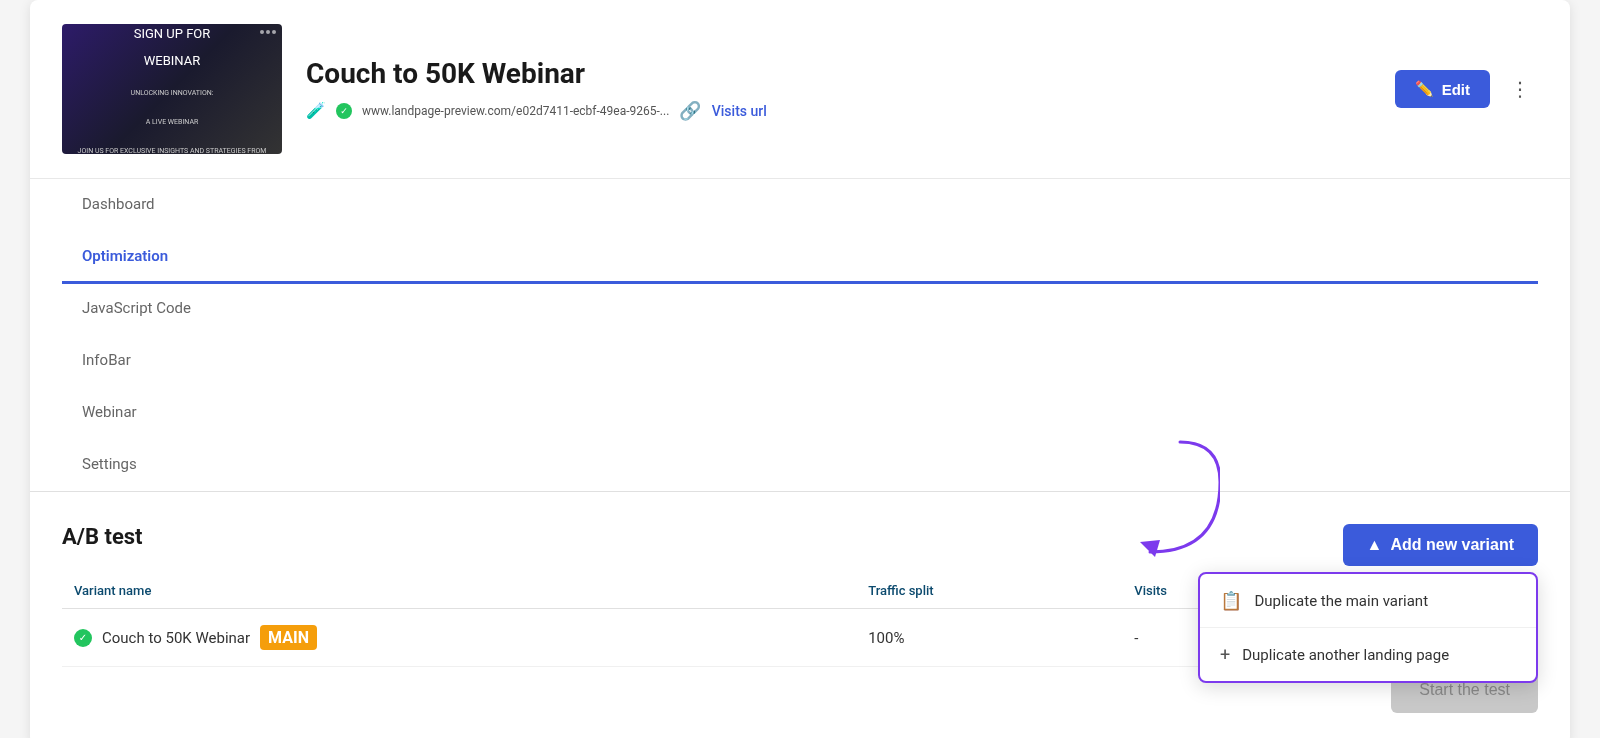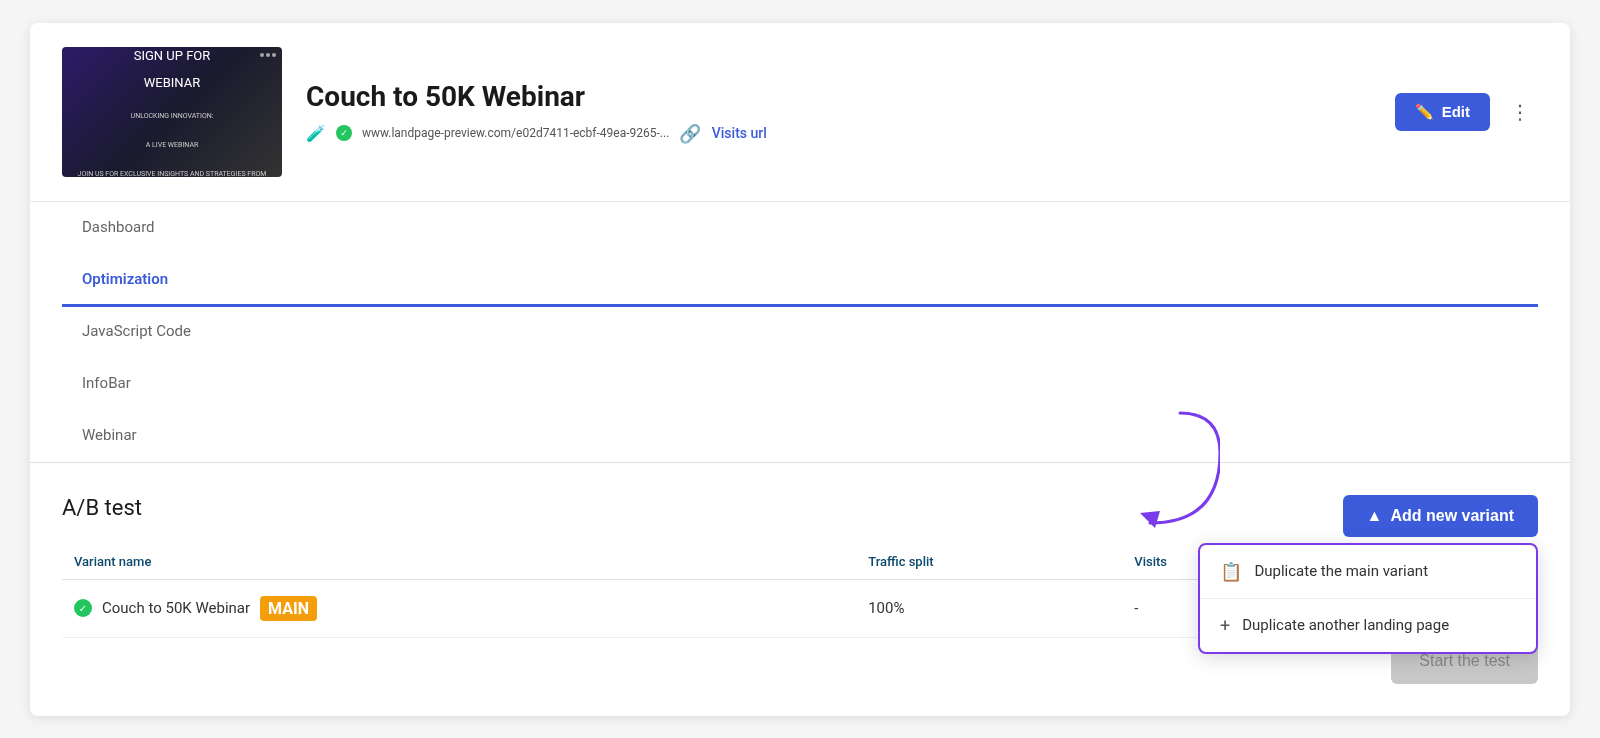"Settings" div.tab { html: none -> <div>Settings</div> }
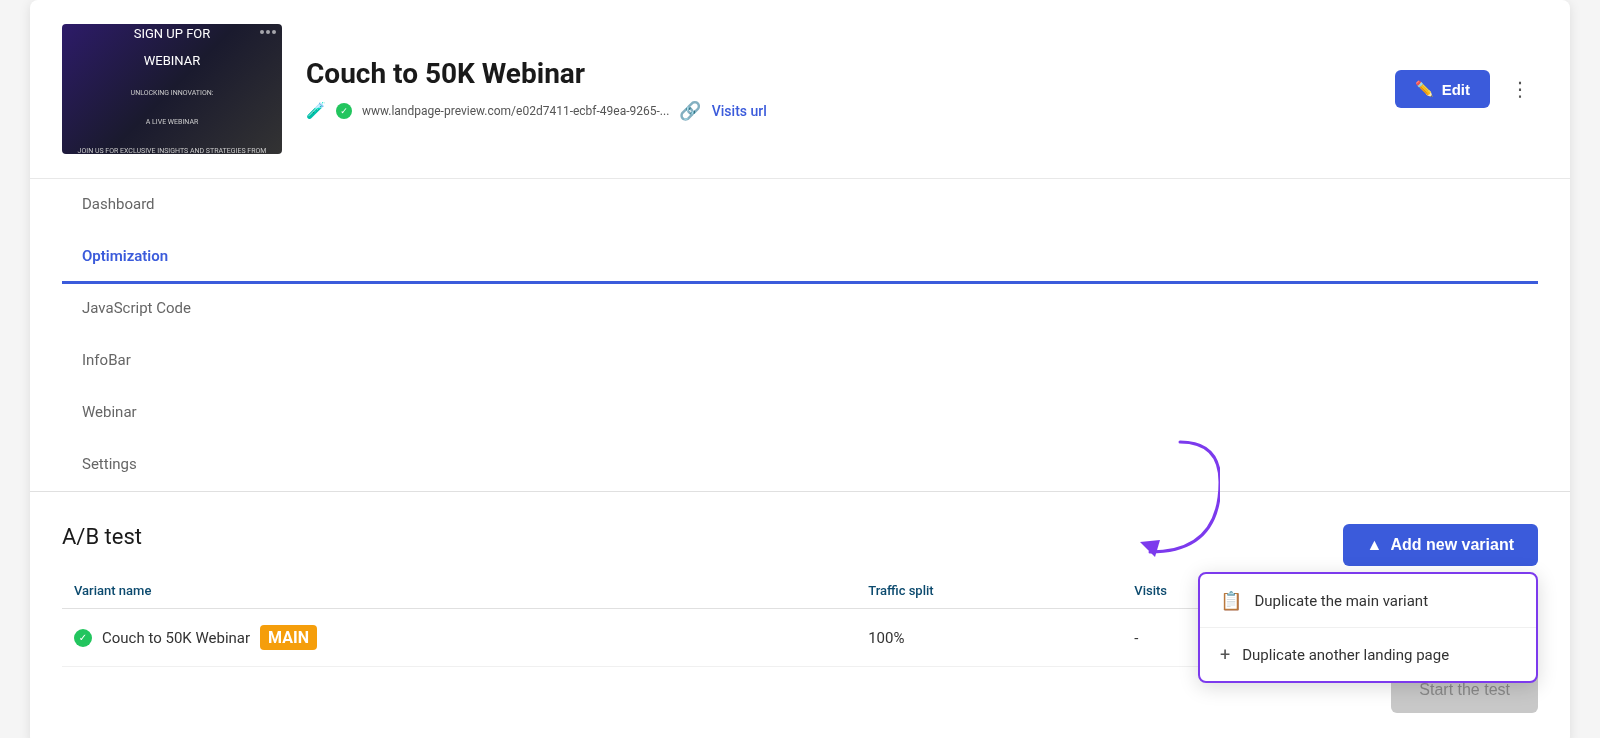"A/B test" .section-title { font-weight: 400 -> 700 }
